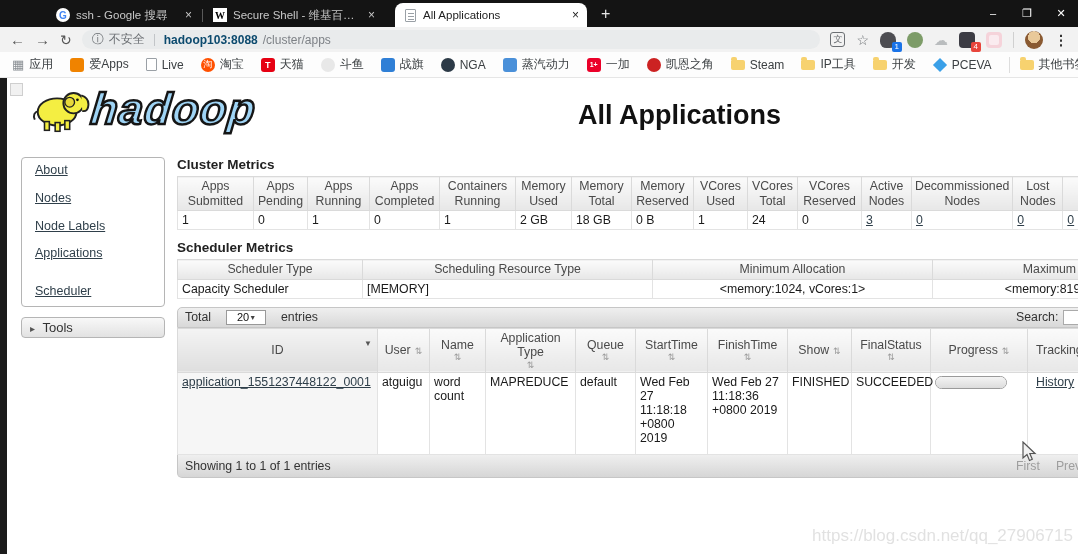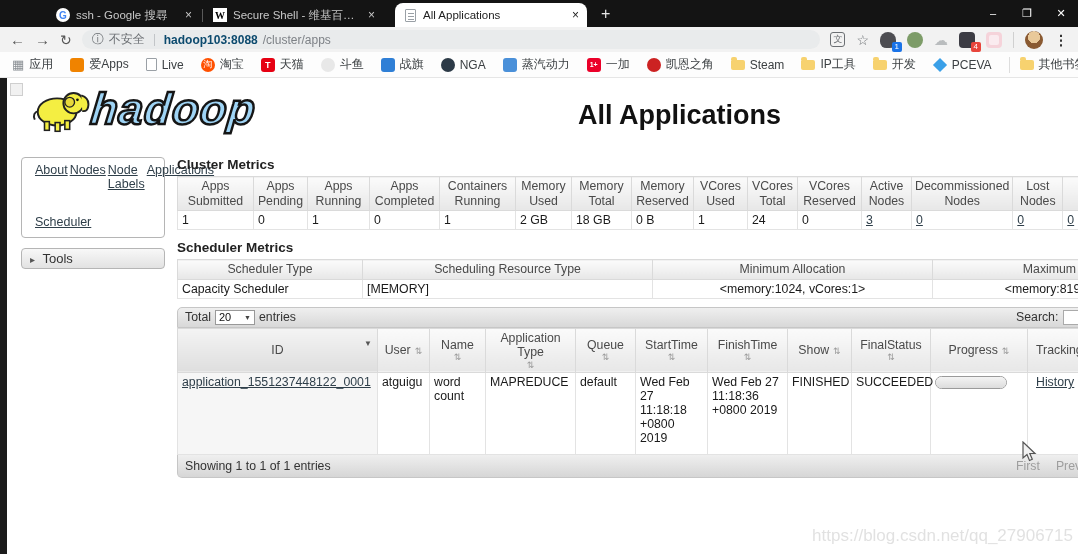"About" .nav-links { flex-direction: row -> column; gap: 2px -> 14px }
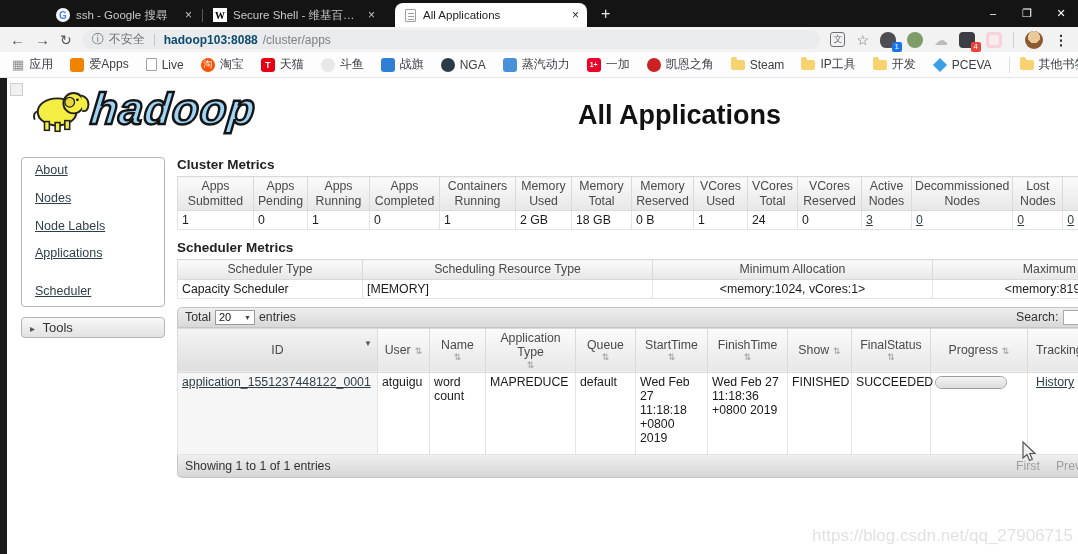"20" .select-box { margin: 0 4px -> 0 15px; padding: 0 3px -> 0 10px }
